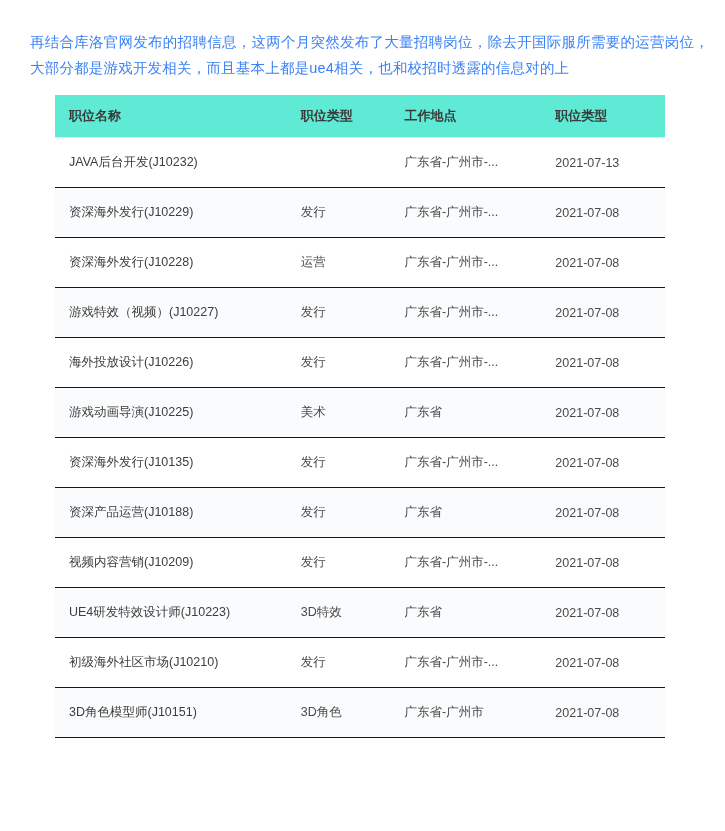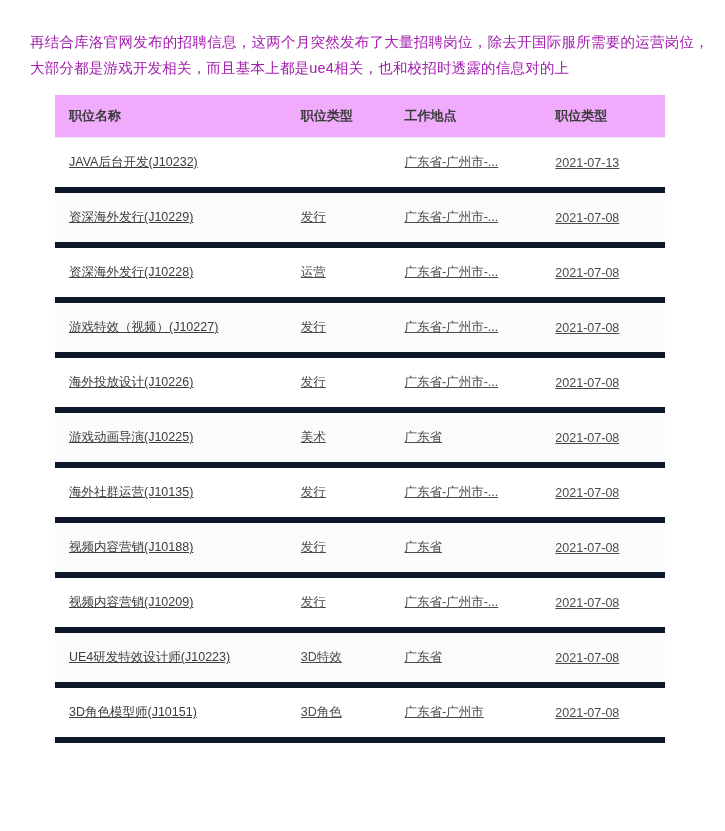"再结合库洛官网发布的招聘信息，这两个月突然发布了大量招聘岗位，除去开国际服所需要" .intro { color: #a21caf -> #3b82f6 }
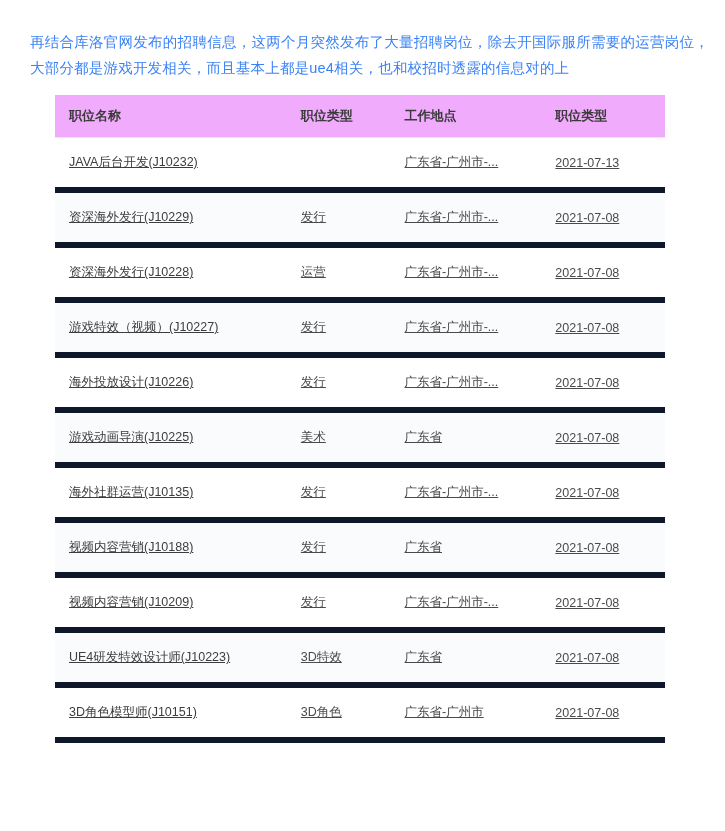"职位名称" table.jobs thead th { background: #f0abfc -> #5eead4 }
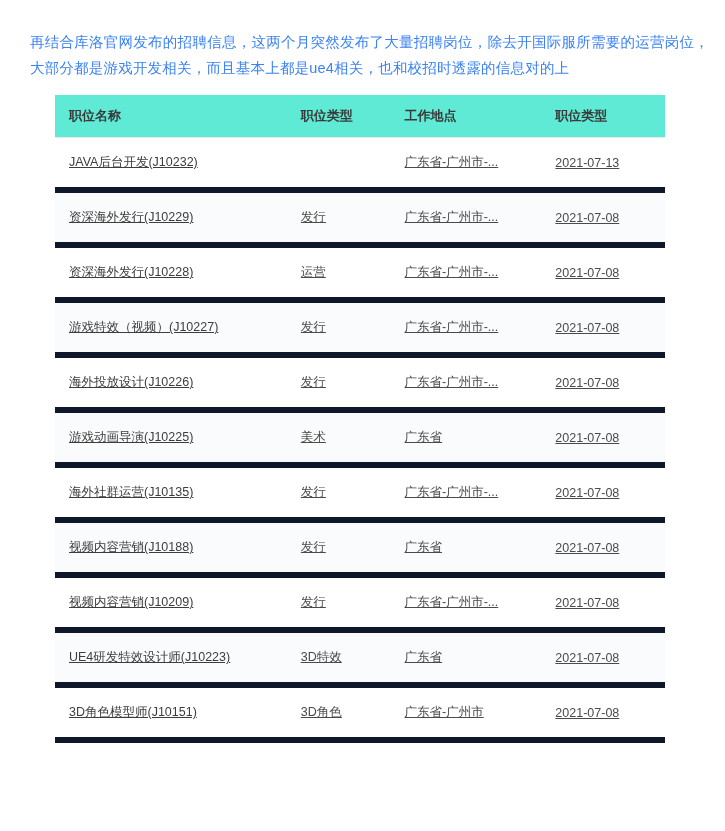"JAVA后台开发(J10232)" table.jobs tbody td { border-bottom: 6px solid #0f172a -> 1px solid #0f172a; text-decoration: underline -> none }
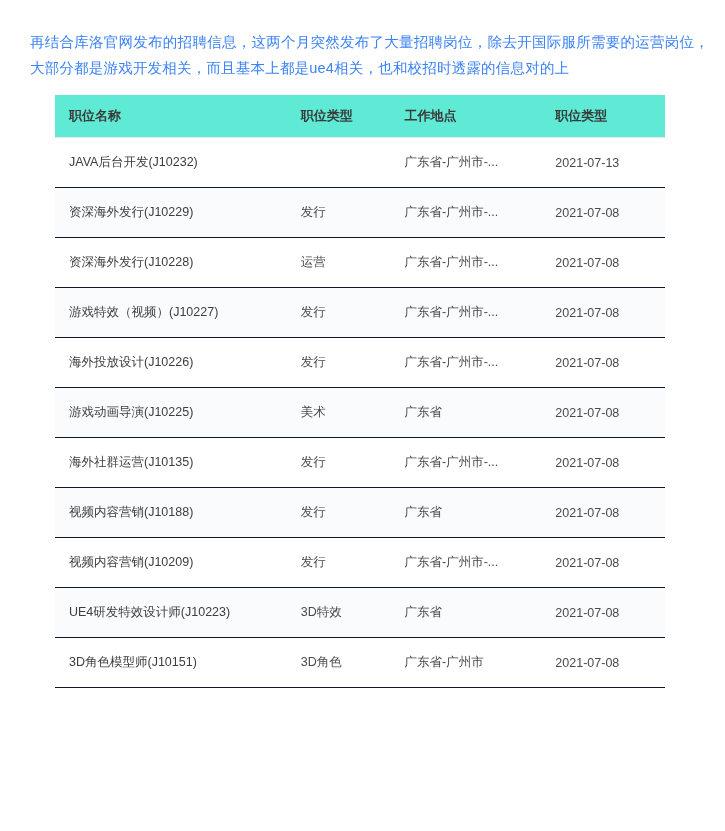"海外社群运营(J10135)" td.col-name { text: 海外社群运营 -> 资深海外发行 }
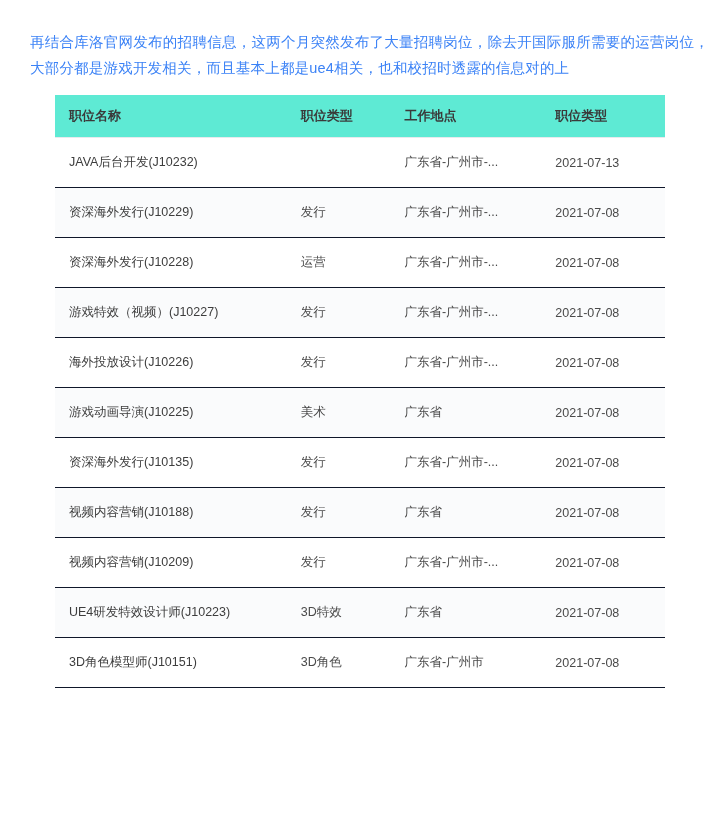"视频内容营销(J10188)" td.col-name { text: 视频内容营销 -> 资深产品运营 }
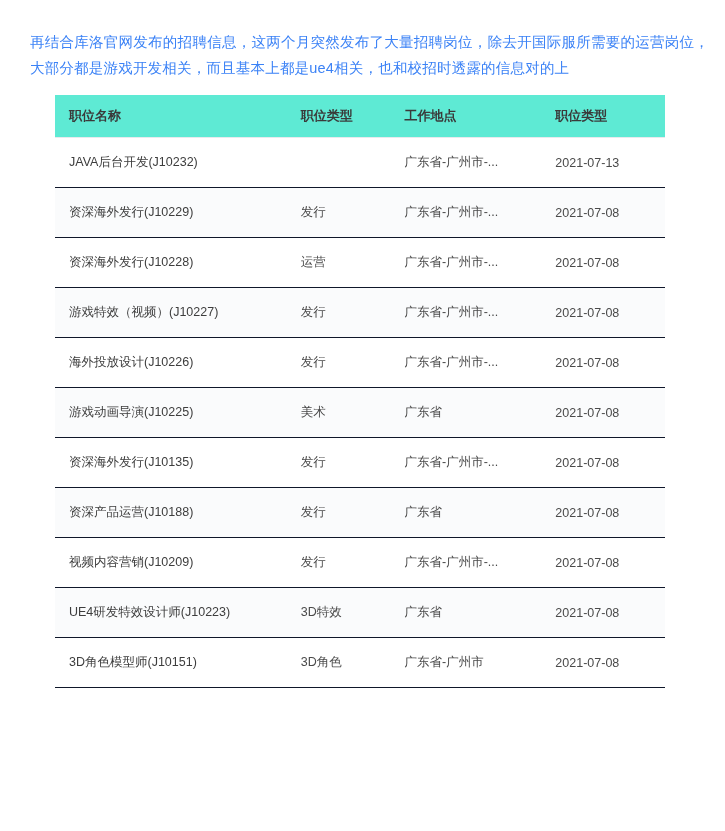"初级海外社区市场(J10210)" tr { html: none -> <tr> <td>初级海外社区市场(J10210)</td> <td>发行</td> <td>广东省-广州市-...</td> <td>2021-07-08</td> </tr> }
